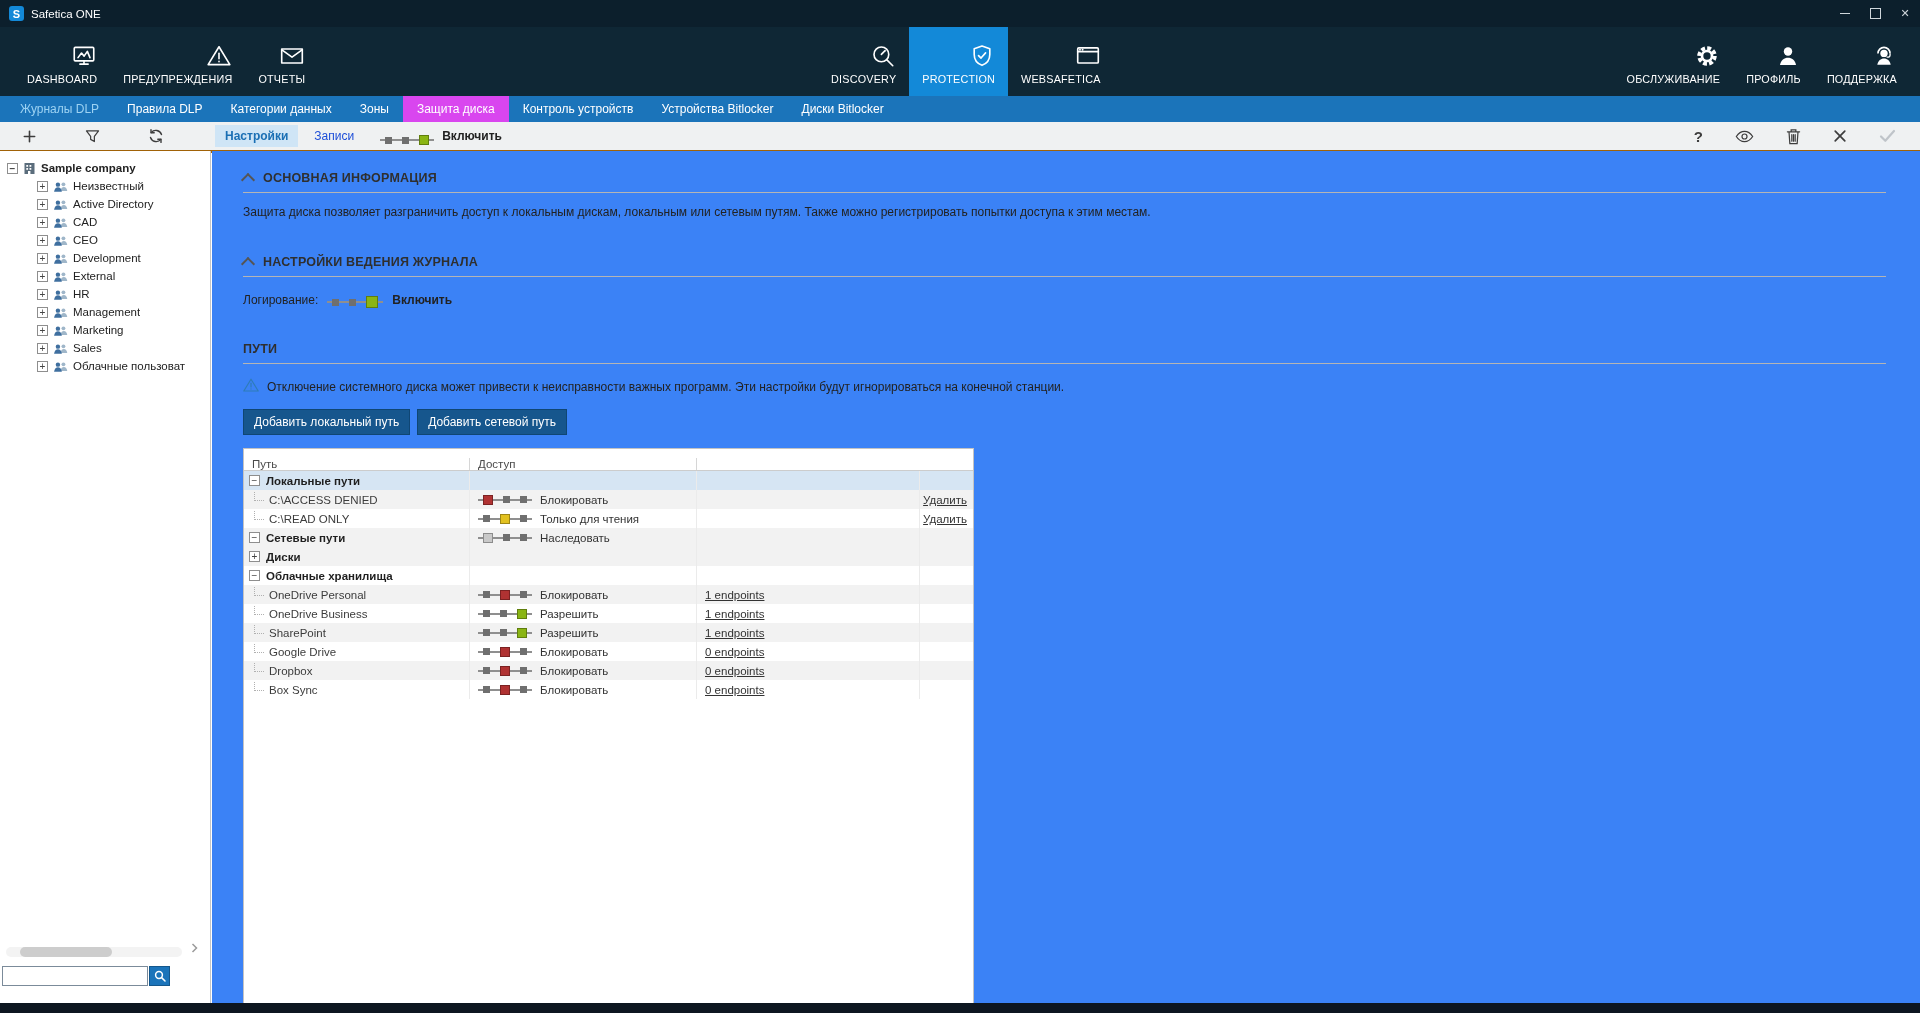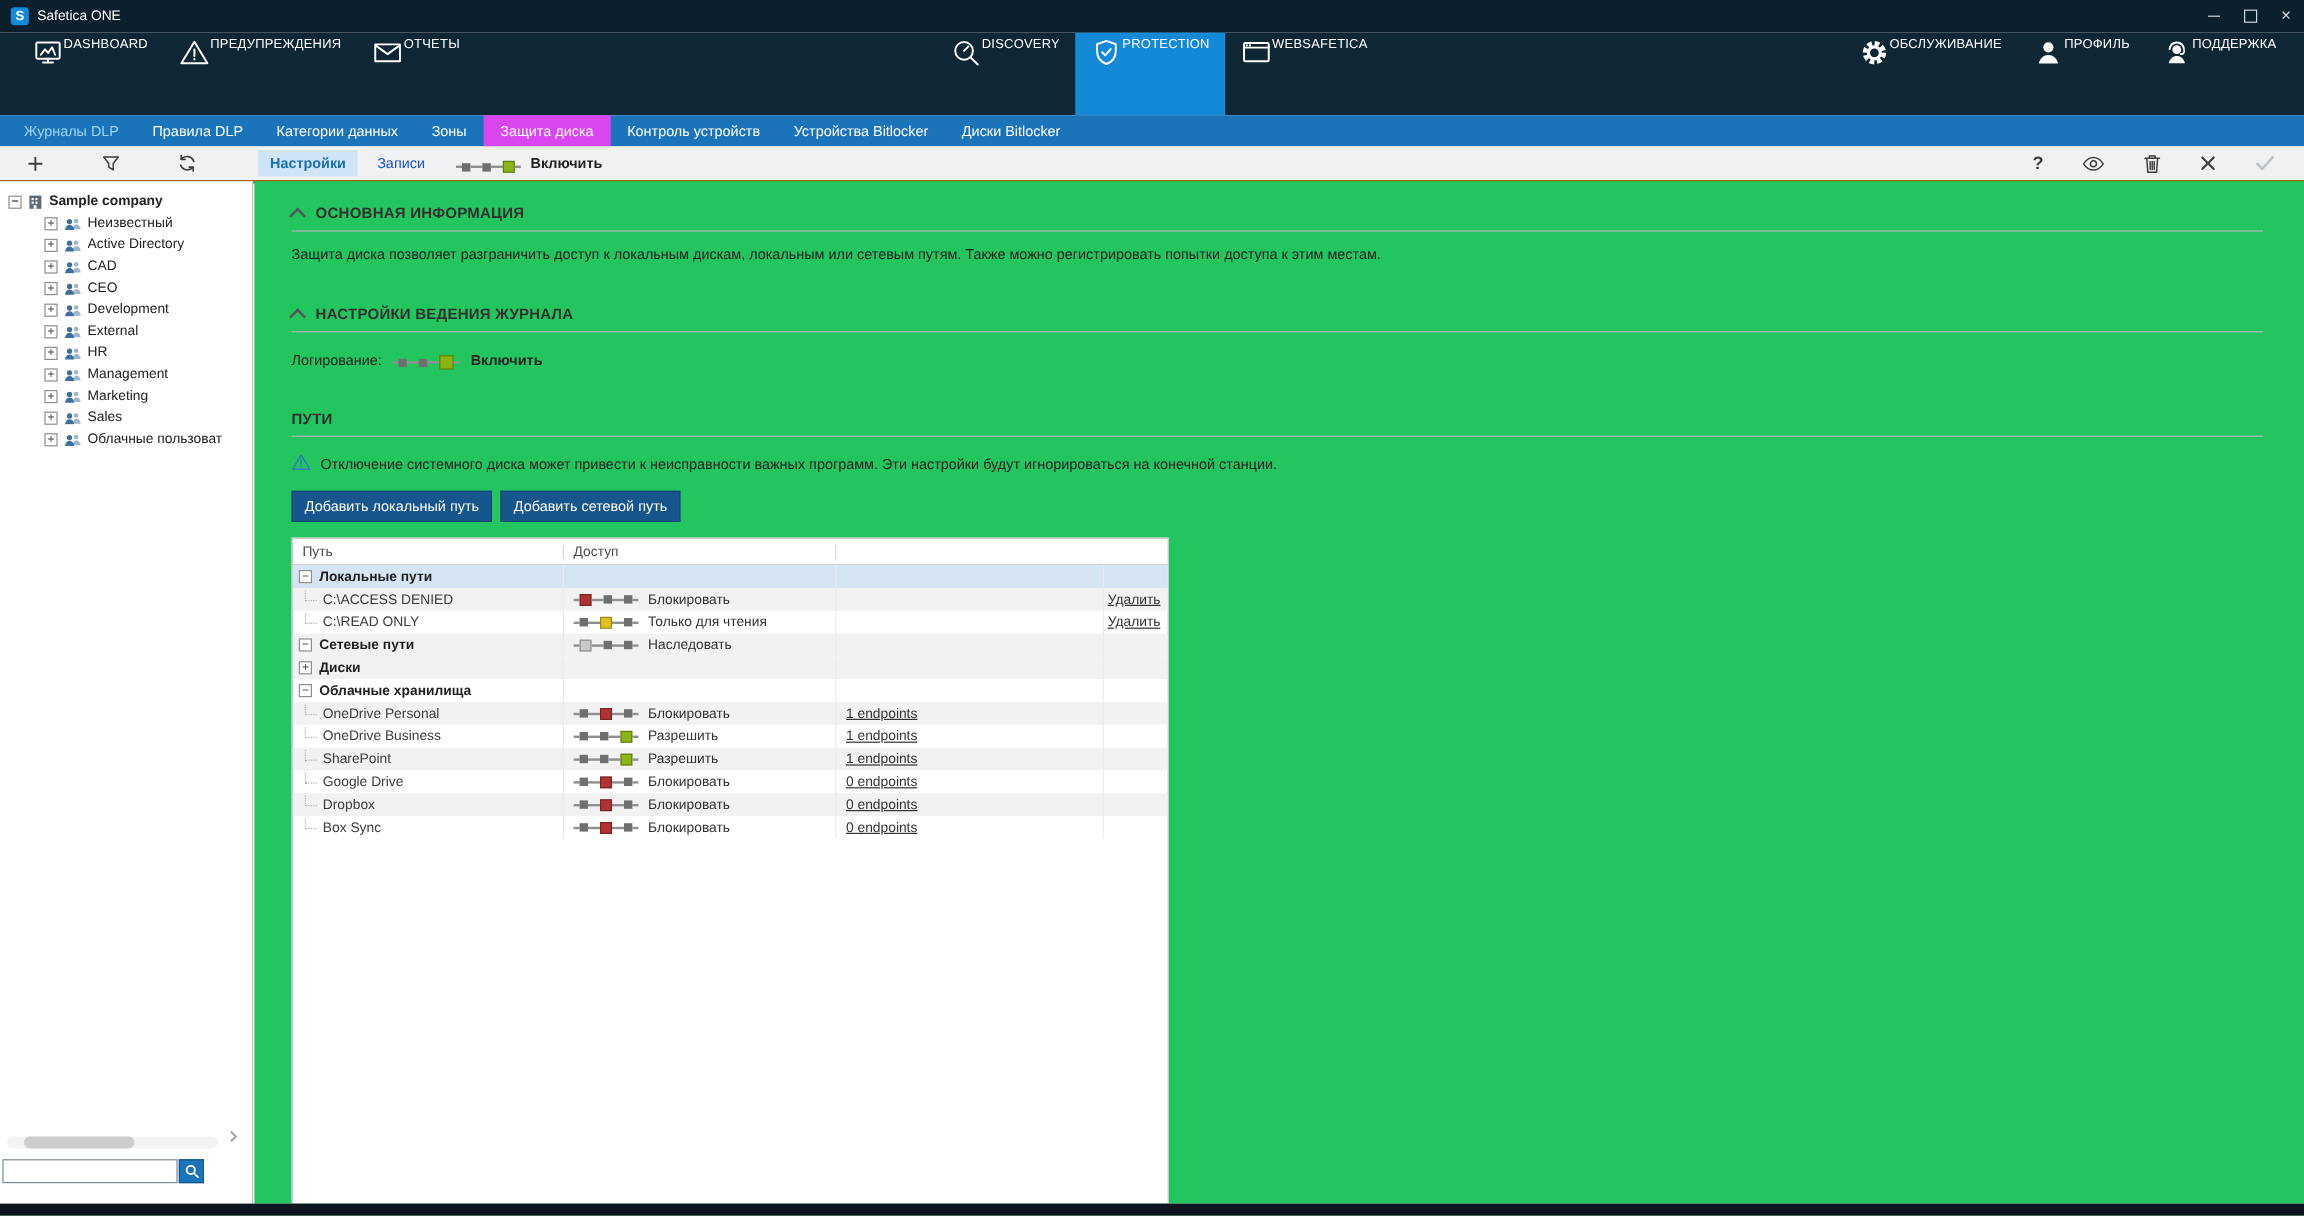"DASHBOARD" .nav-item { align-items: flex-start -> flex-end; flex-direction: none -> column }
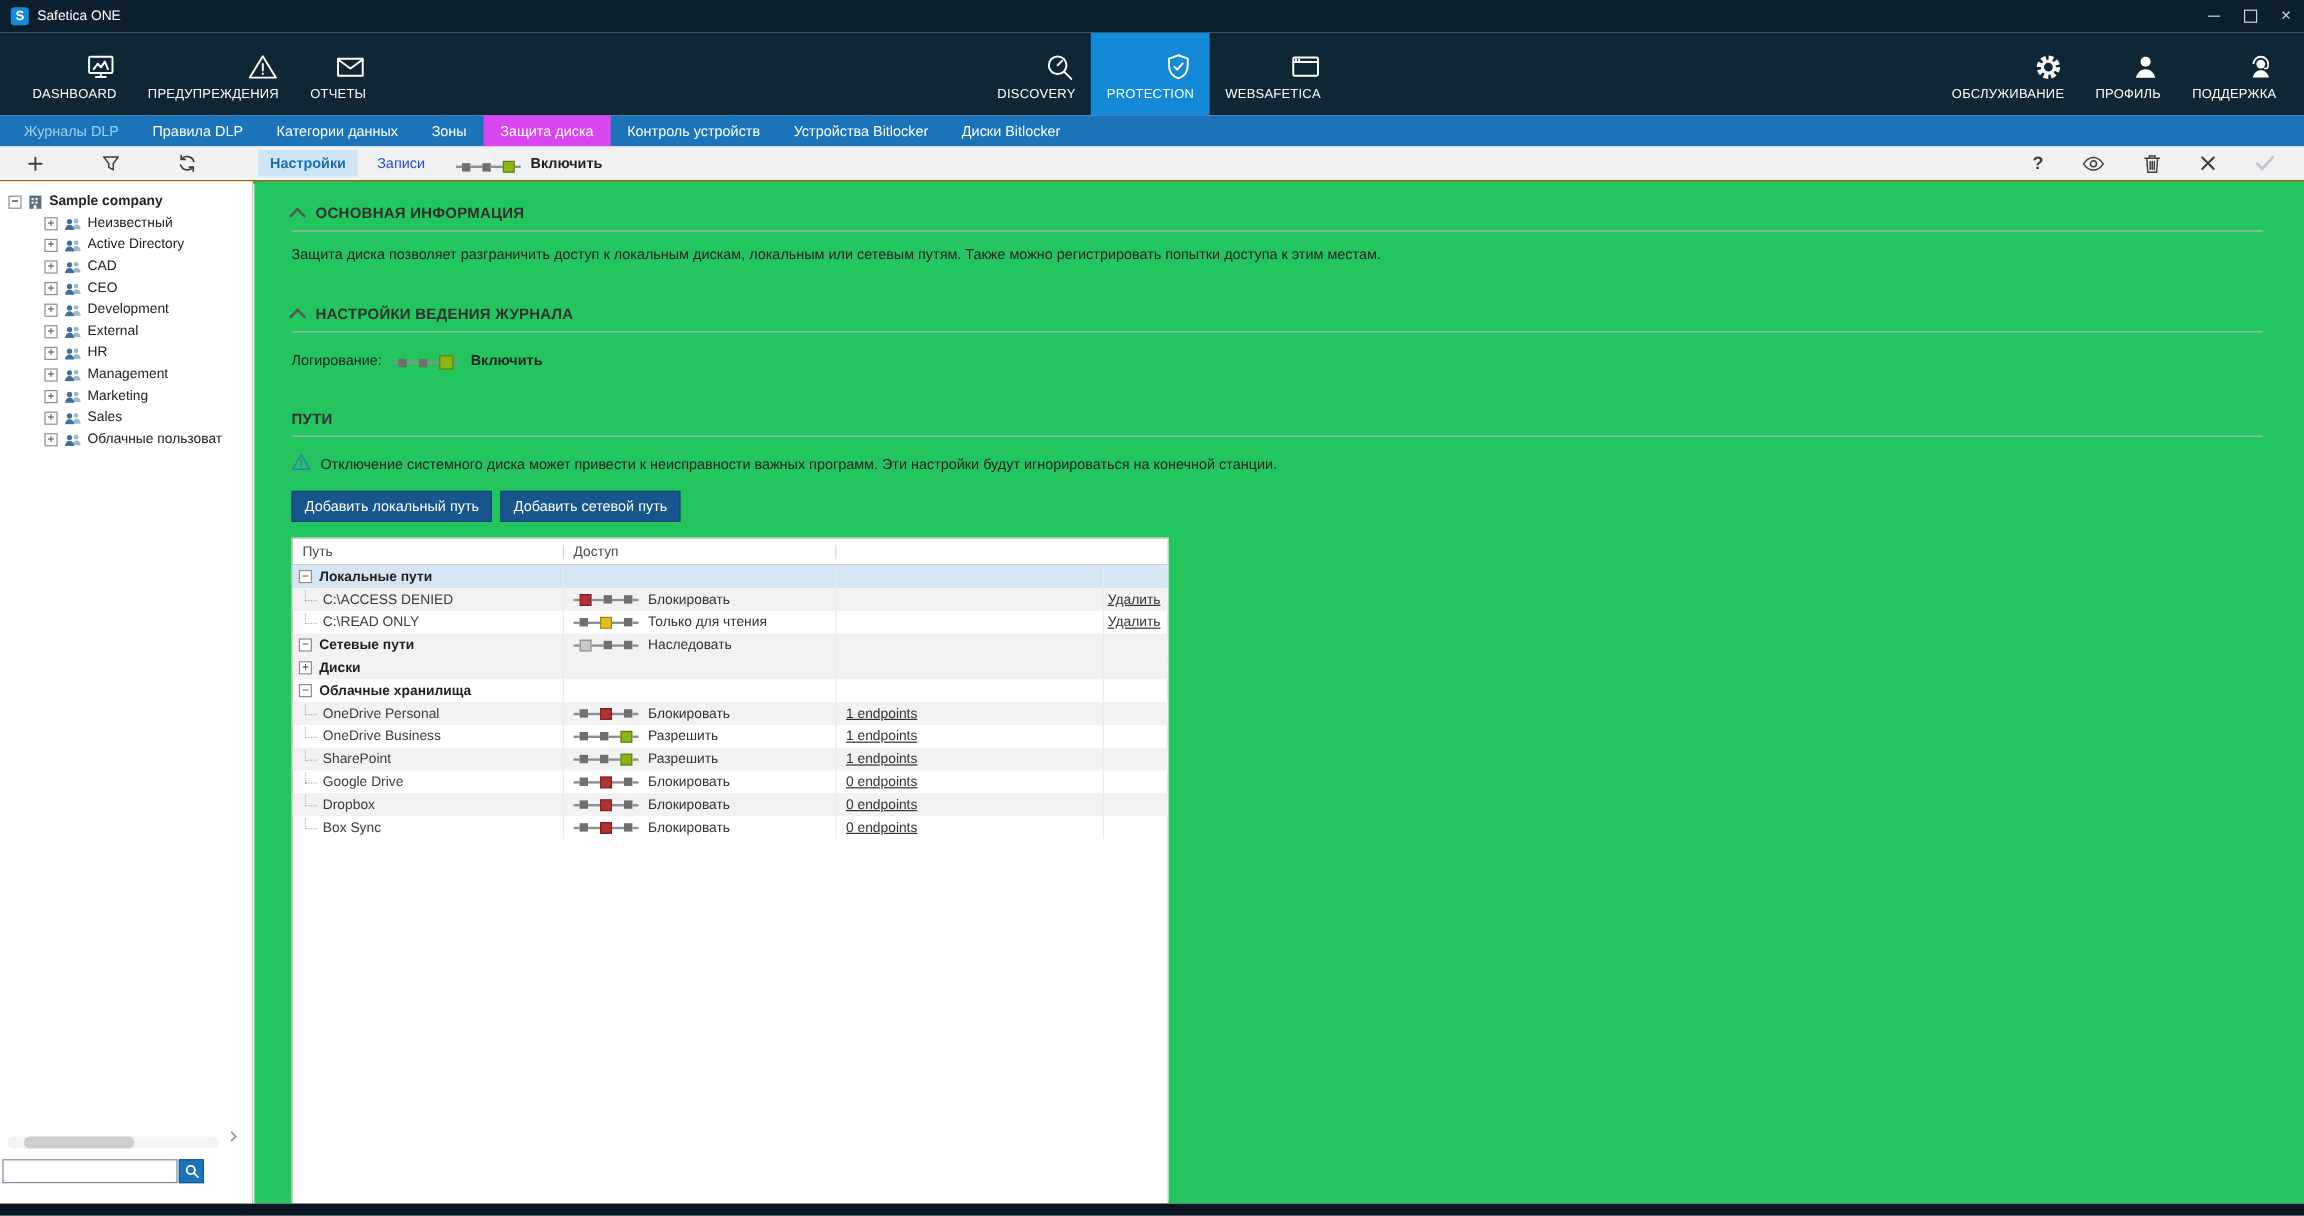"ОСНОВНАЯ ИНФОРМАЦИЯ" .content { background: #22c55e -> #3b82f6 }
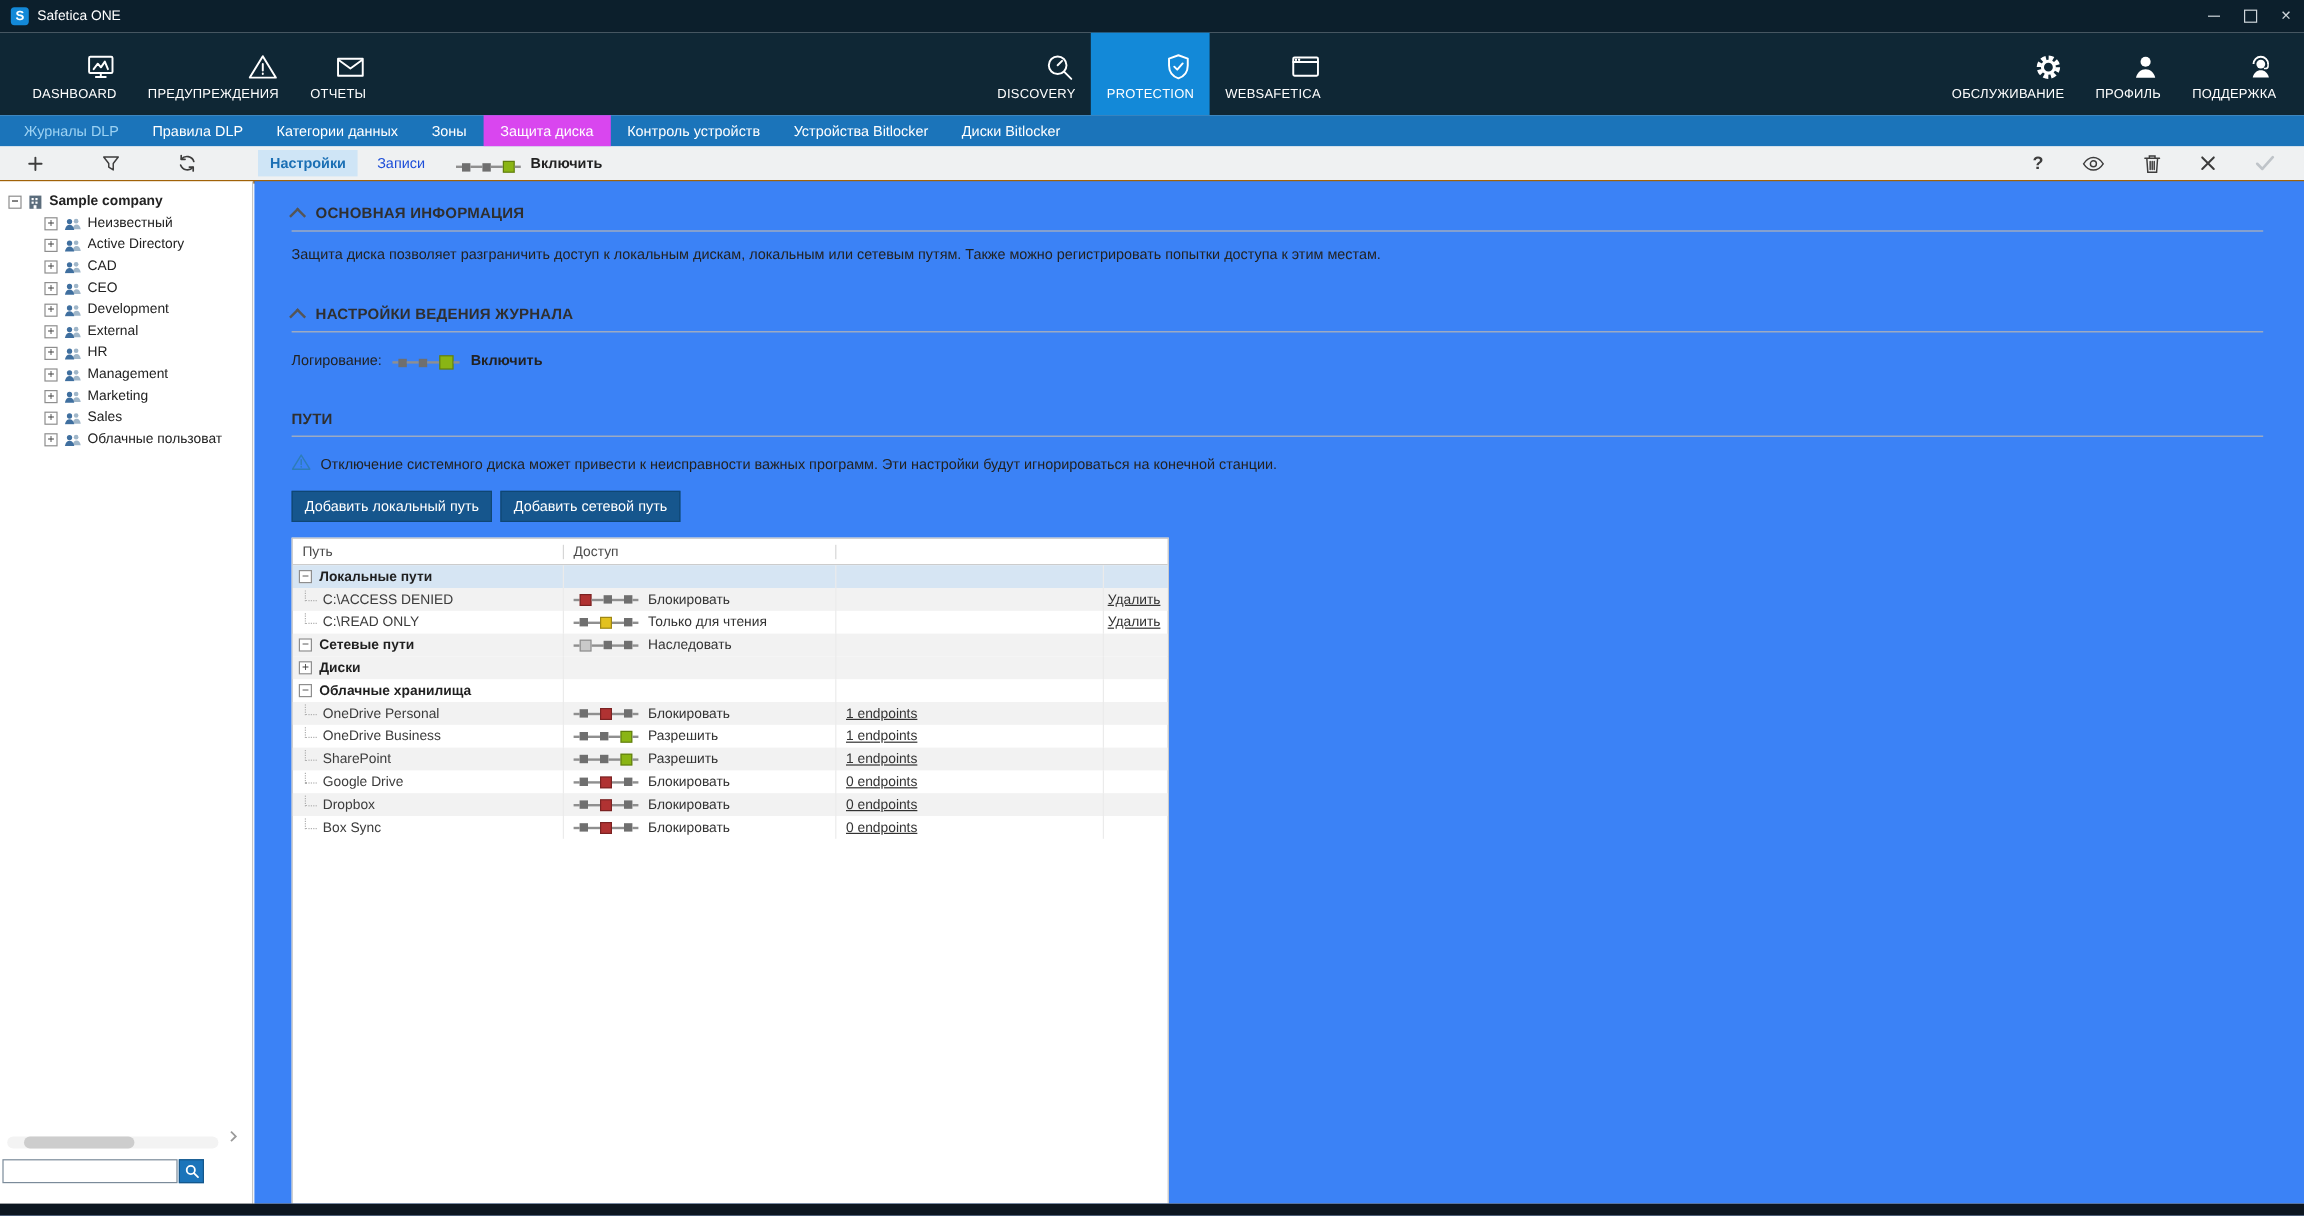"Путь" .t-head { align-items: center -> flex-end }
